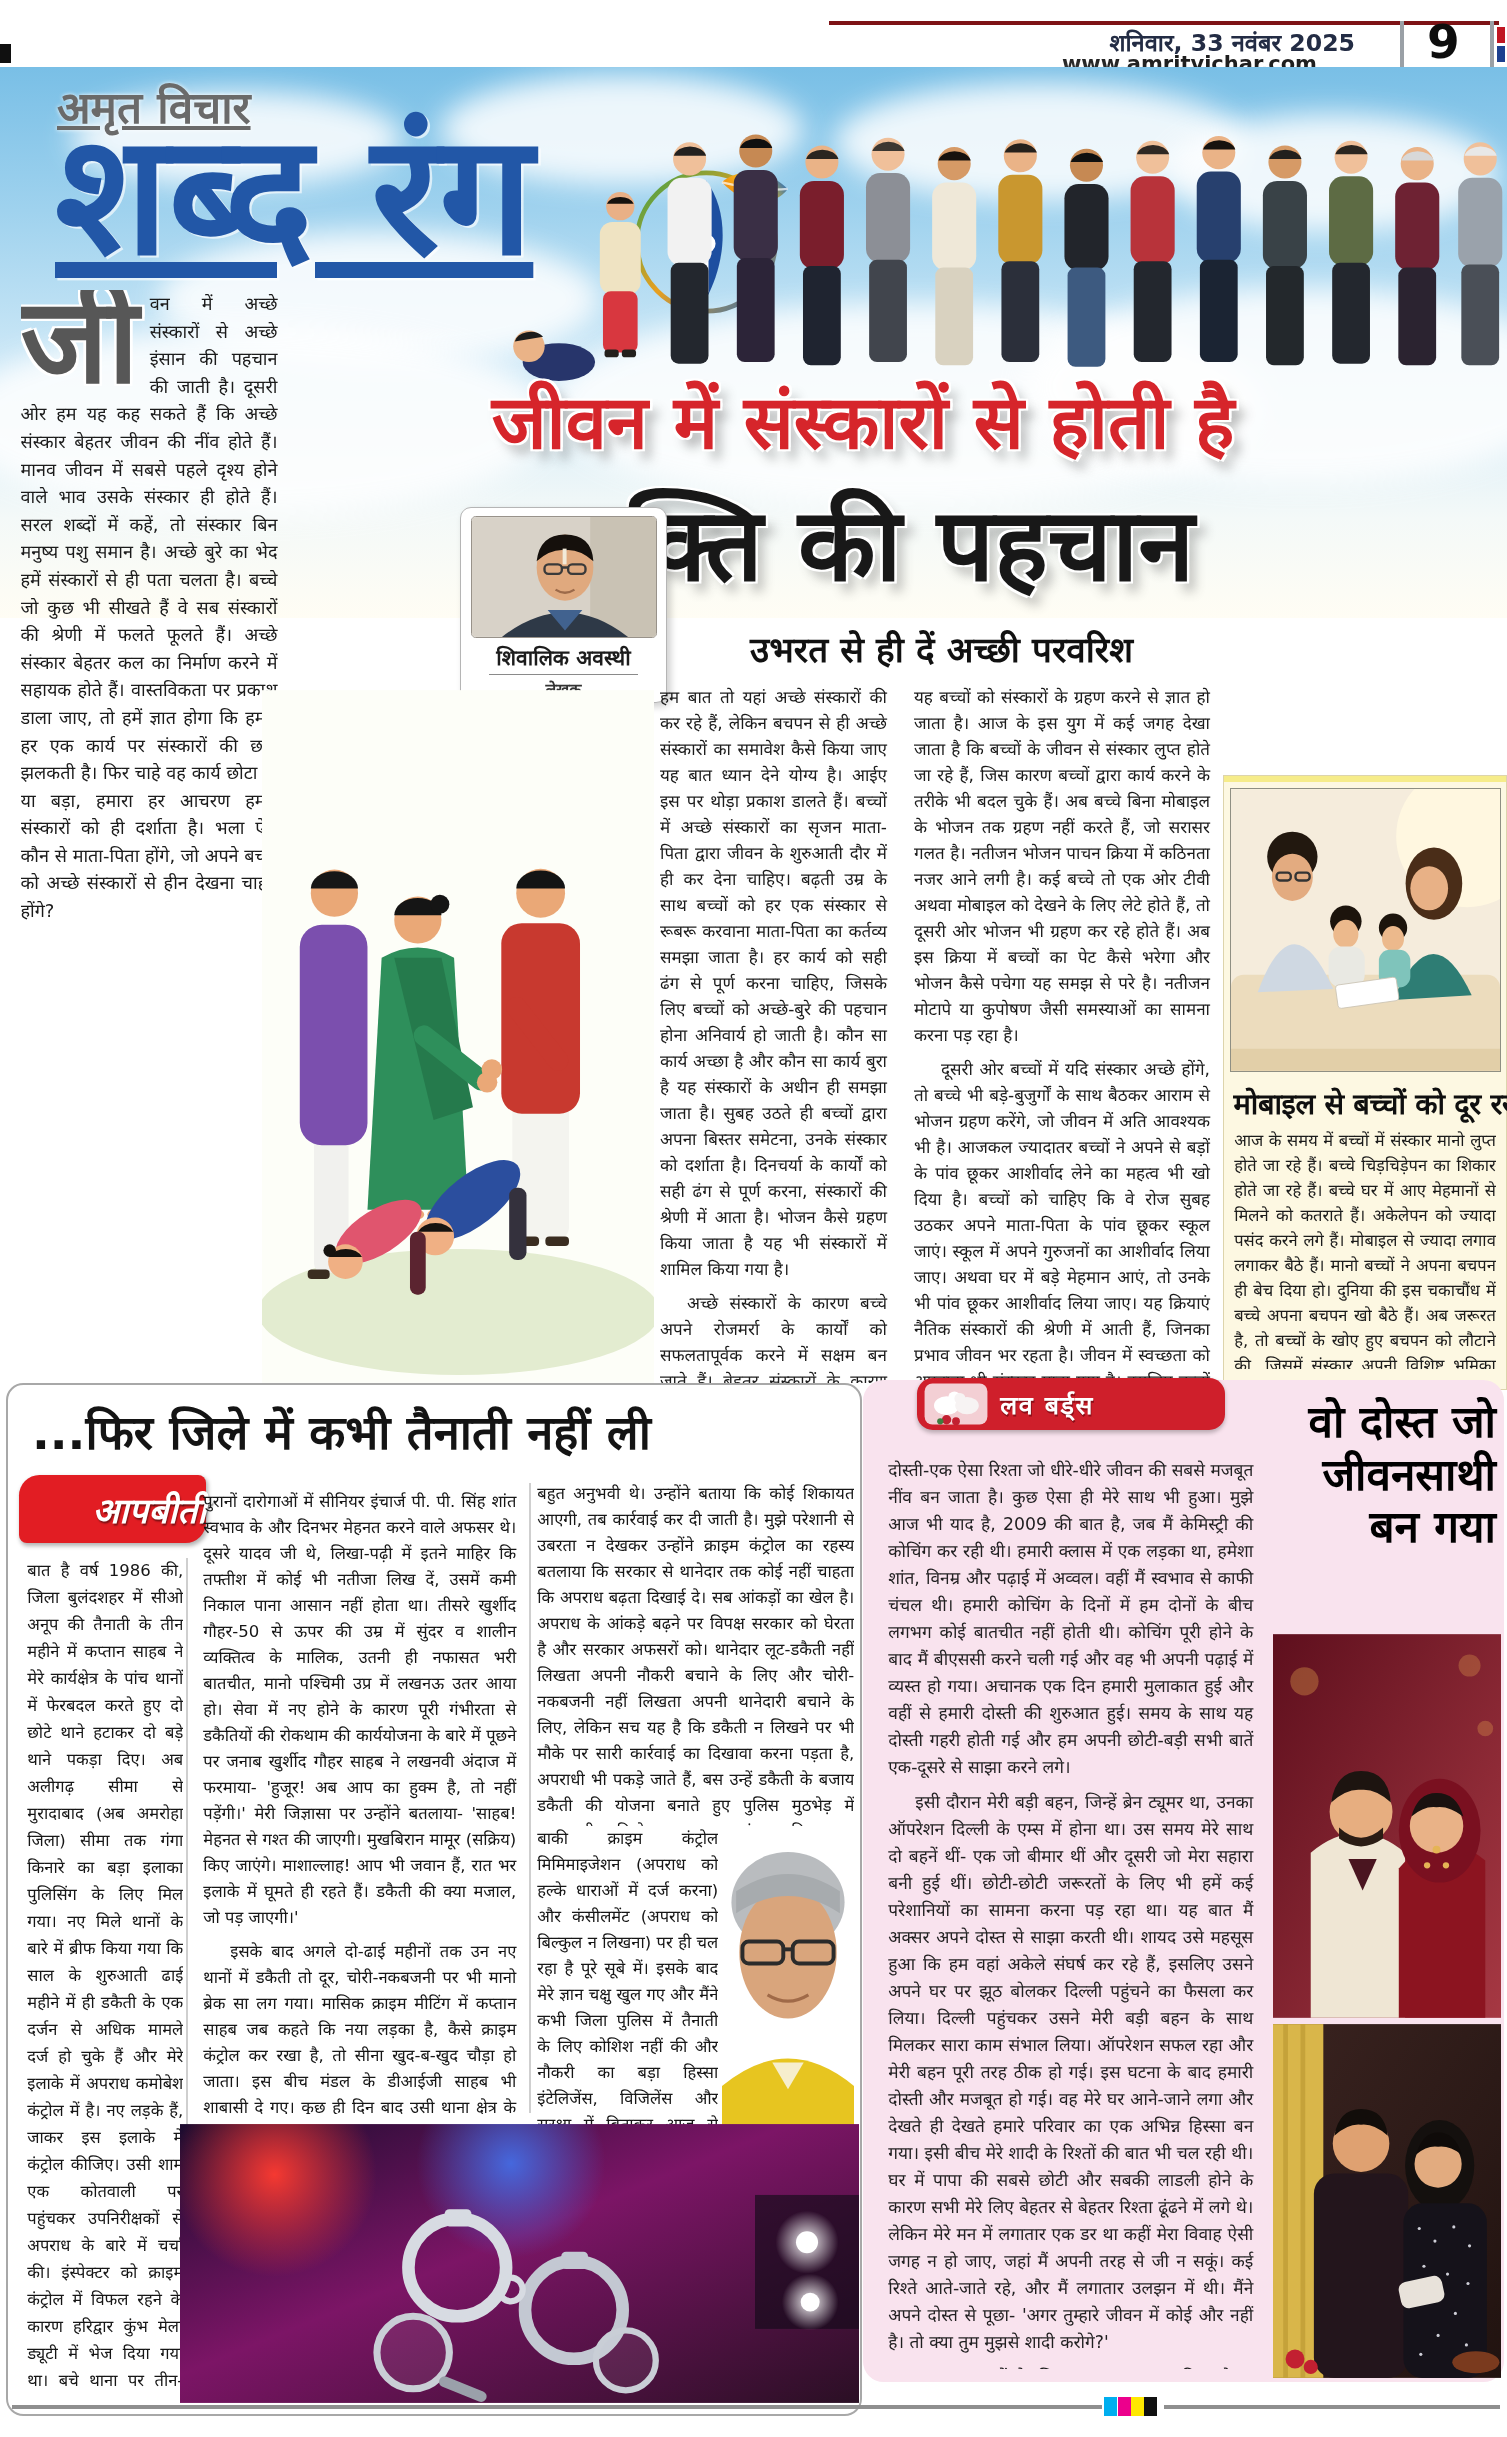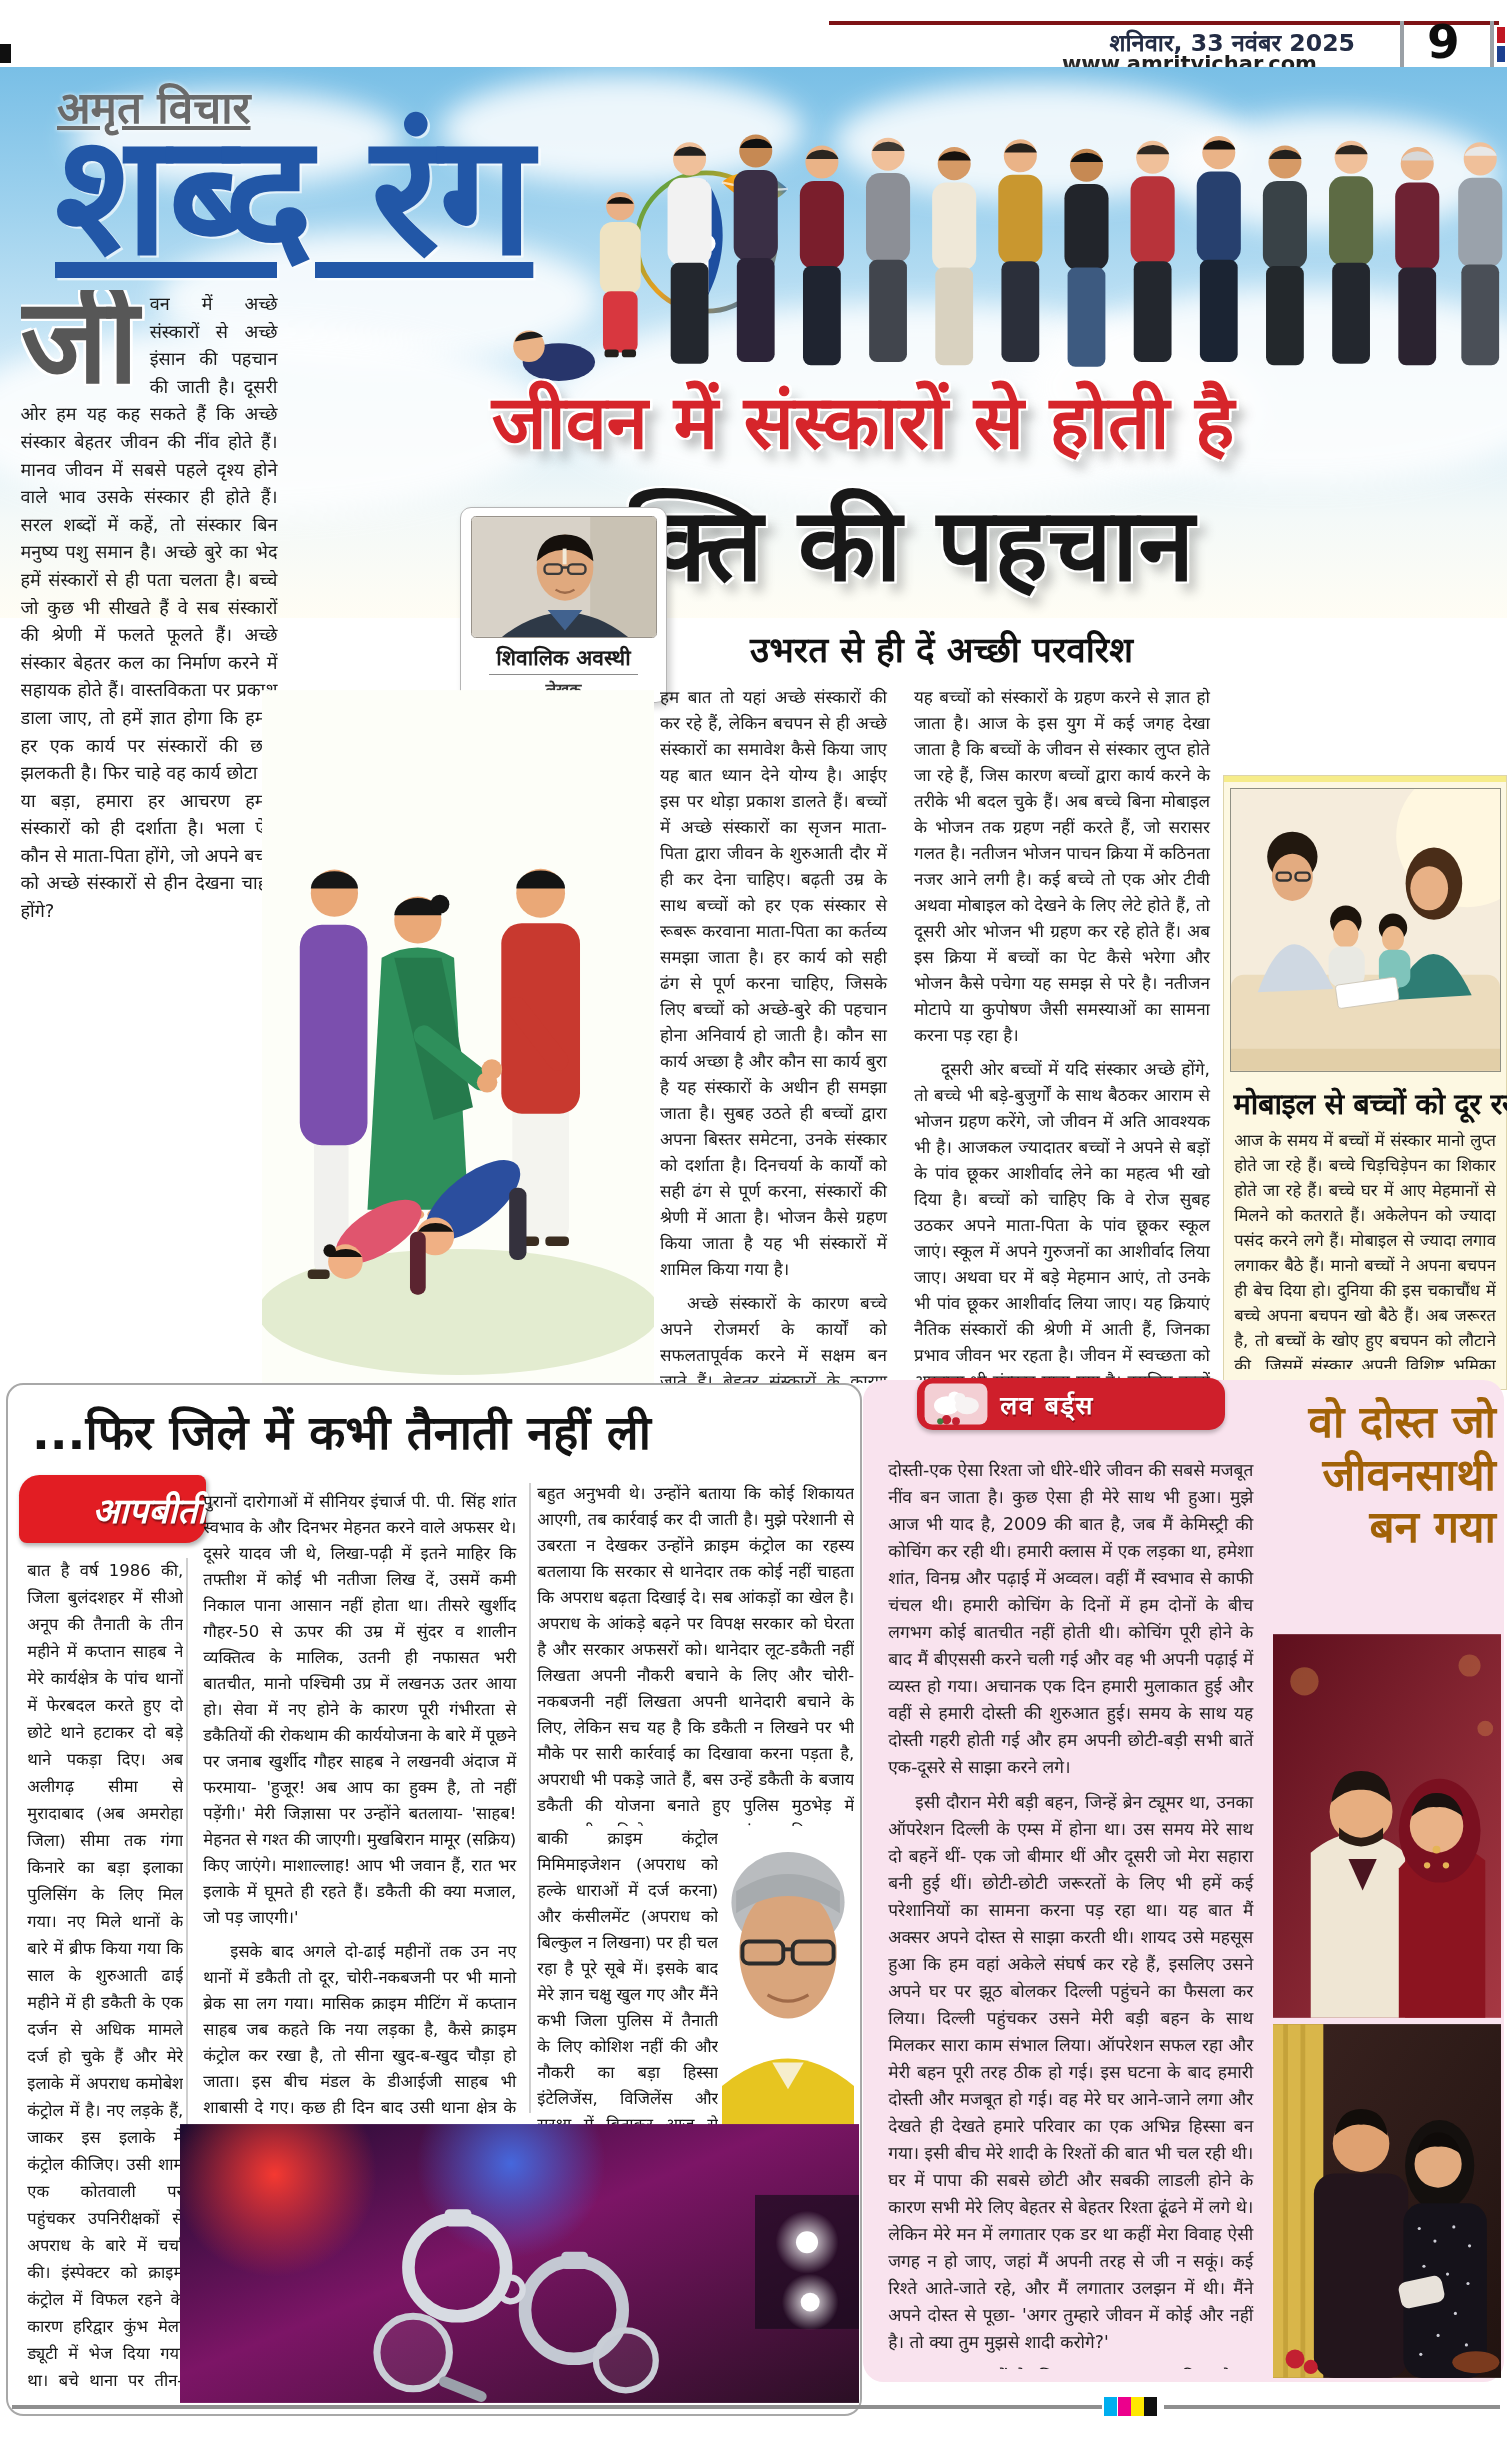"वो दोस्त जो" .love-hl { color: #a16207 -> #000000 }
